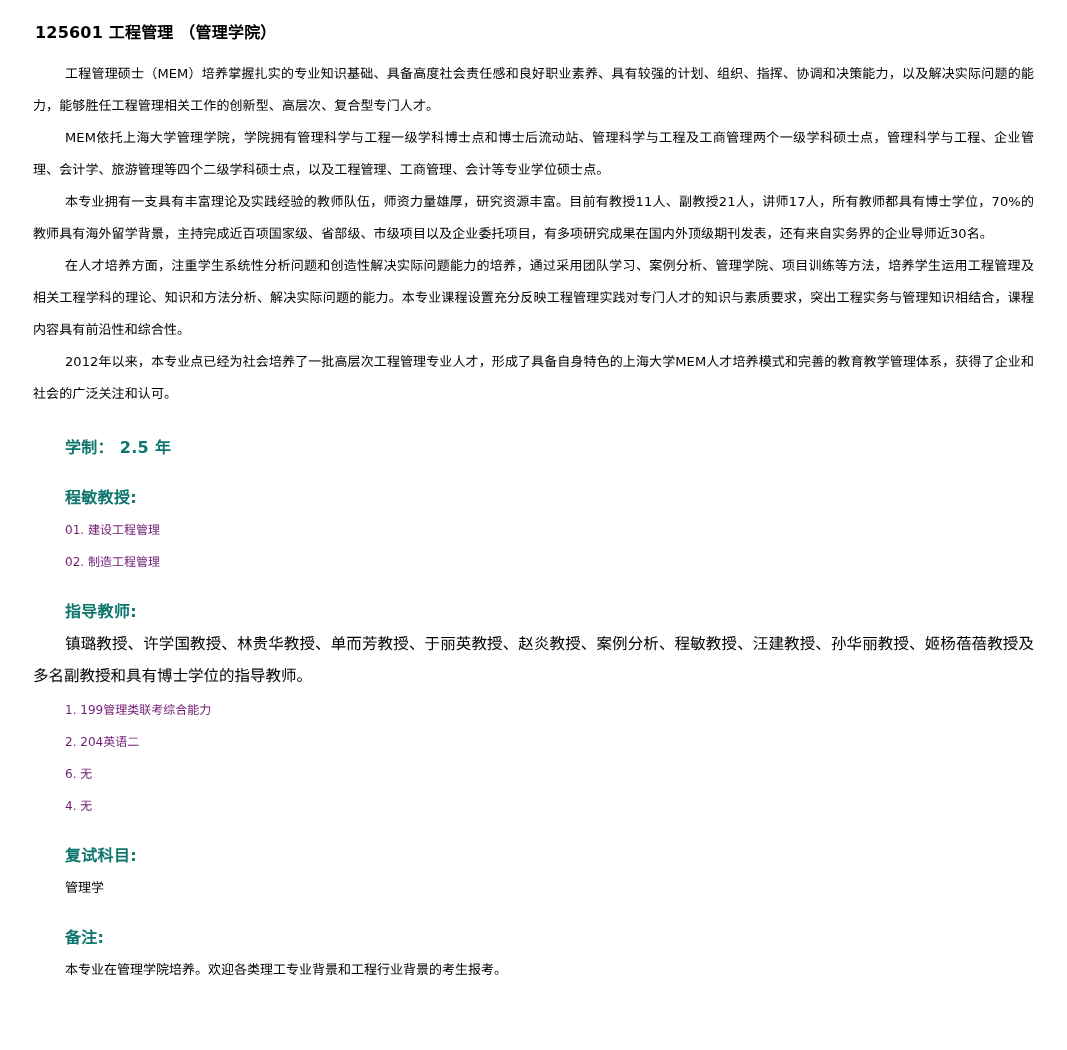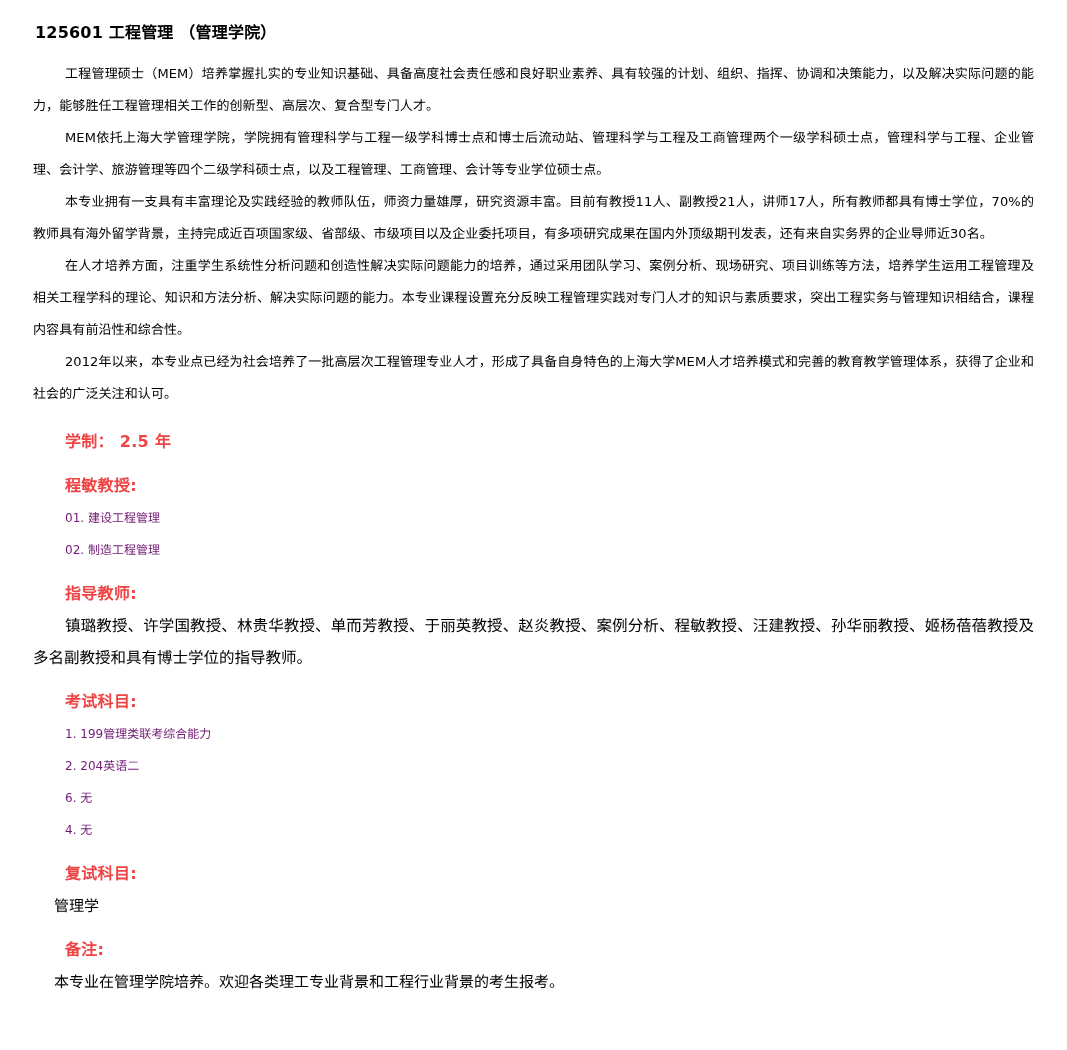"在人才培养方面，注重学生系统性分析问题和创造性解决实际问题能力的培养，通过采用团" p.body-para { text: 现场研究 -> 管理学院 }
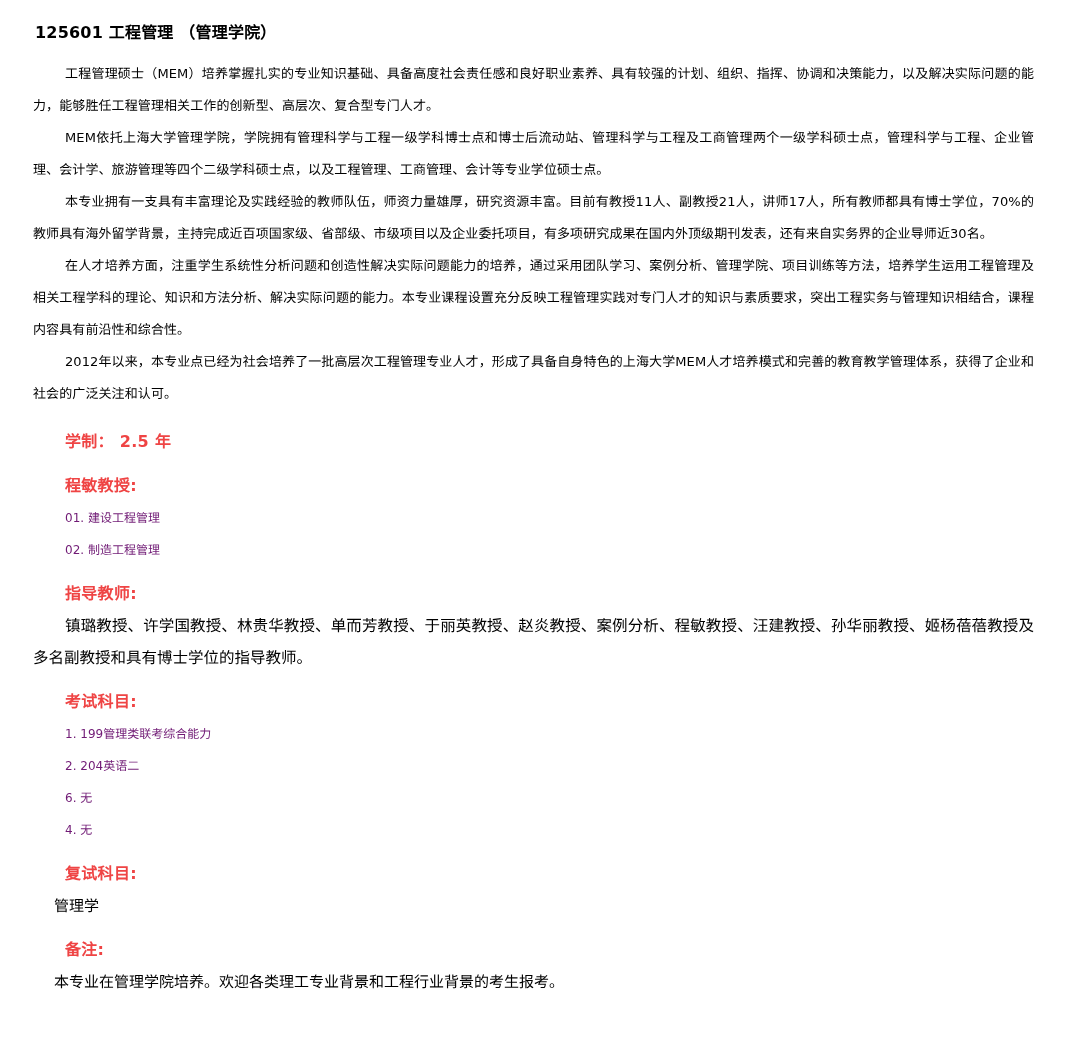"学制： 2.5 年" .section-heading { color: #ef4444 -> #0f766e; margin: 10px 0 0 32px -> 16px 0 0 32px }
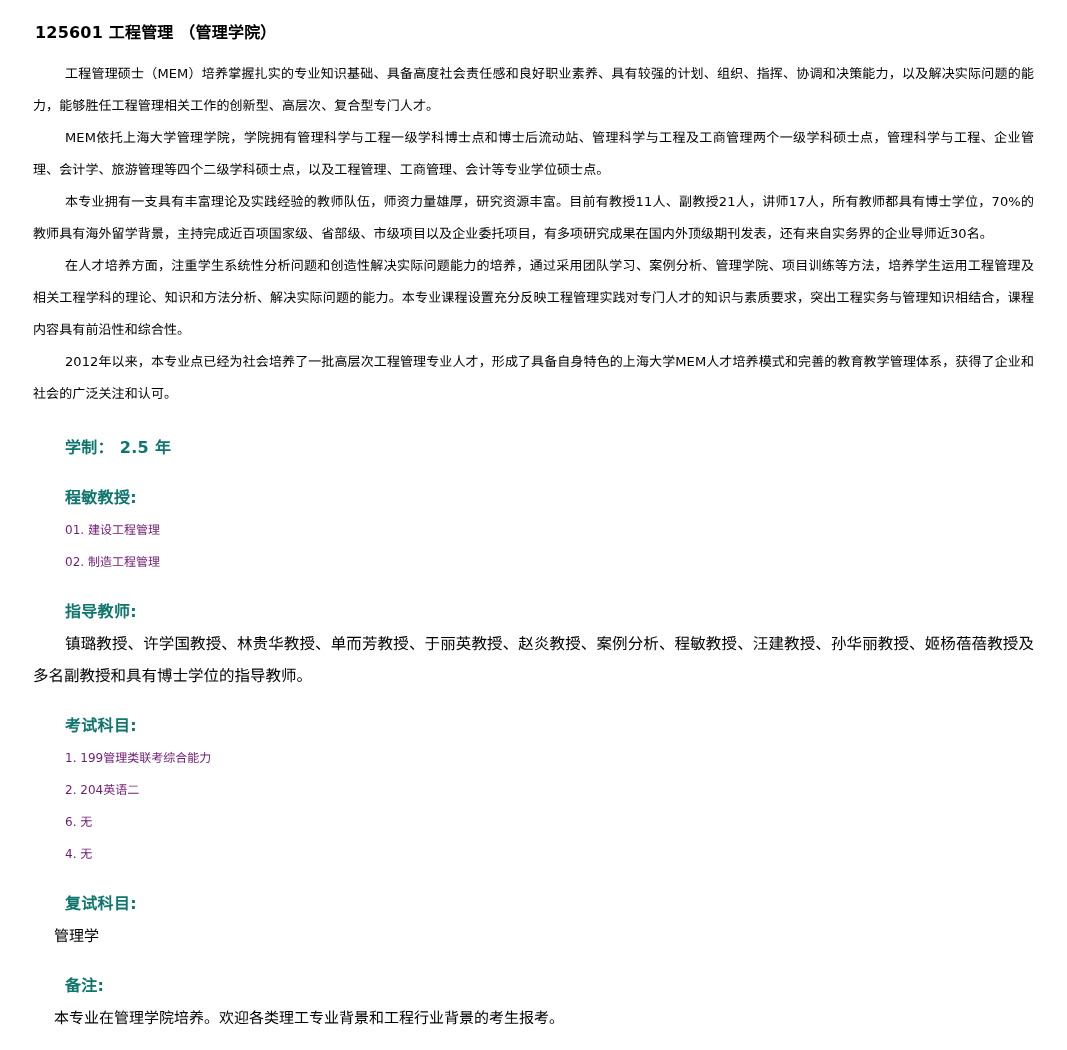"考试科目:" div.section-heading { html: <div>考试科目:</div> -> none }
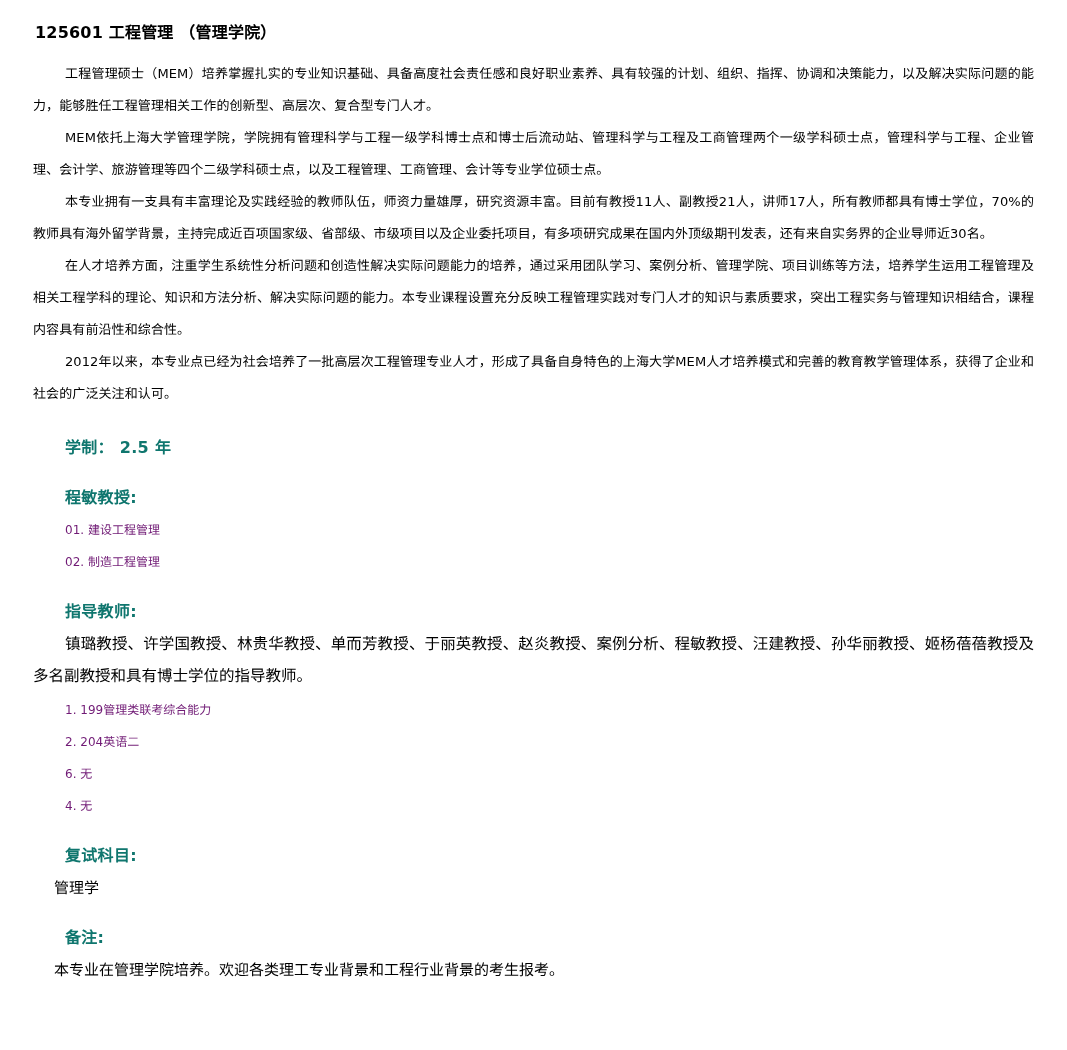"管理学" .plain-line { font-size: 15px -> 13px; margin: 0 0 0 21px -> 0 0 0 32px }
